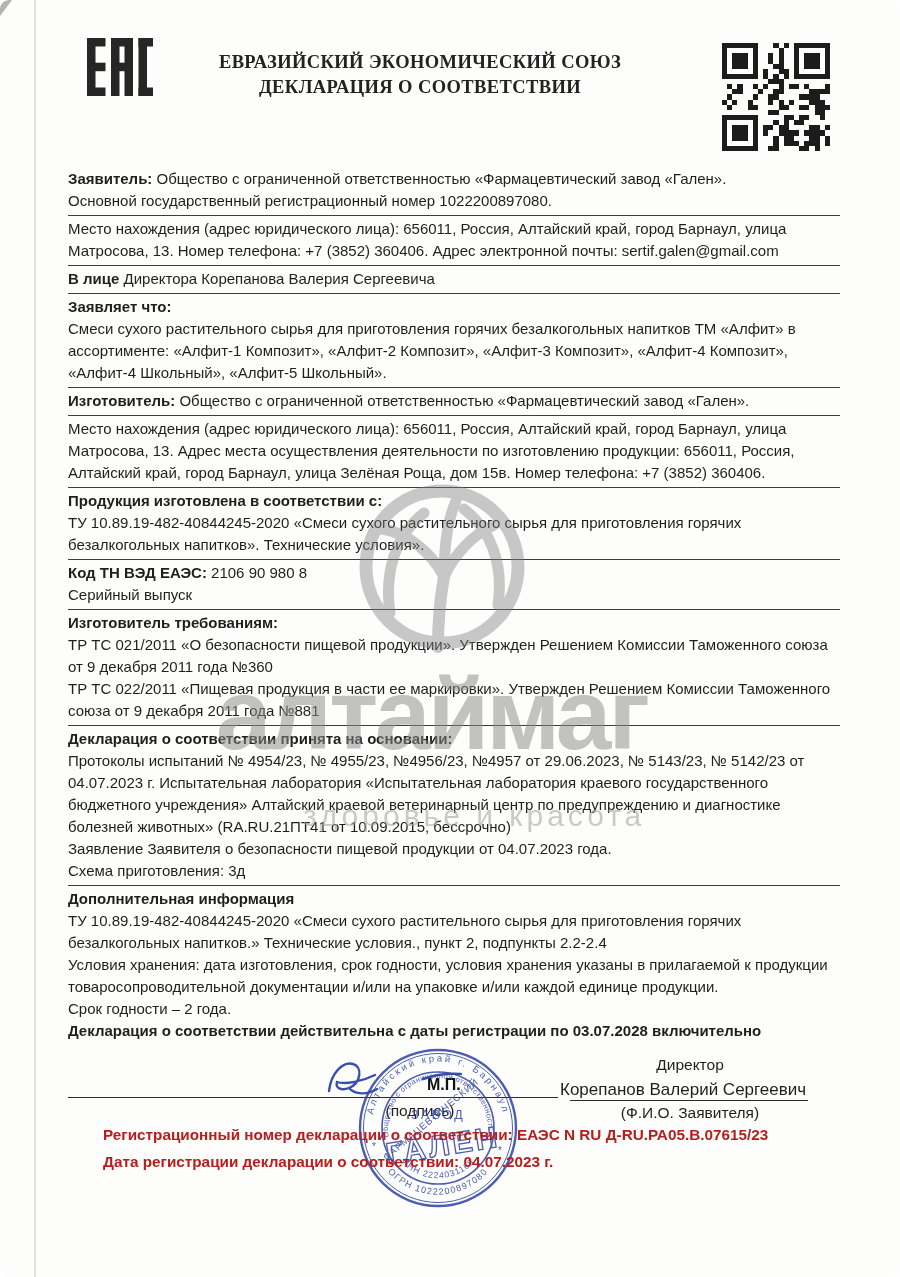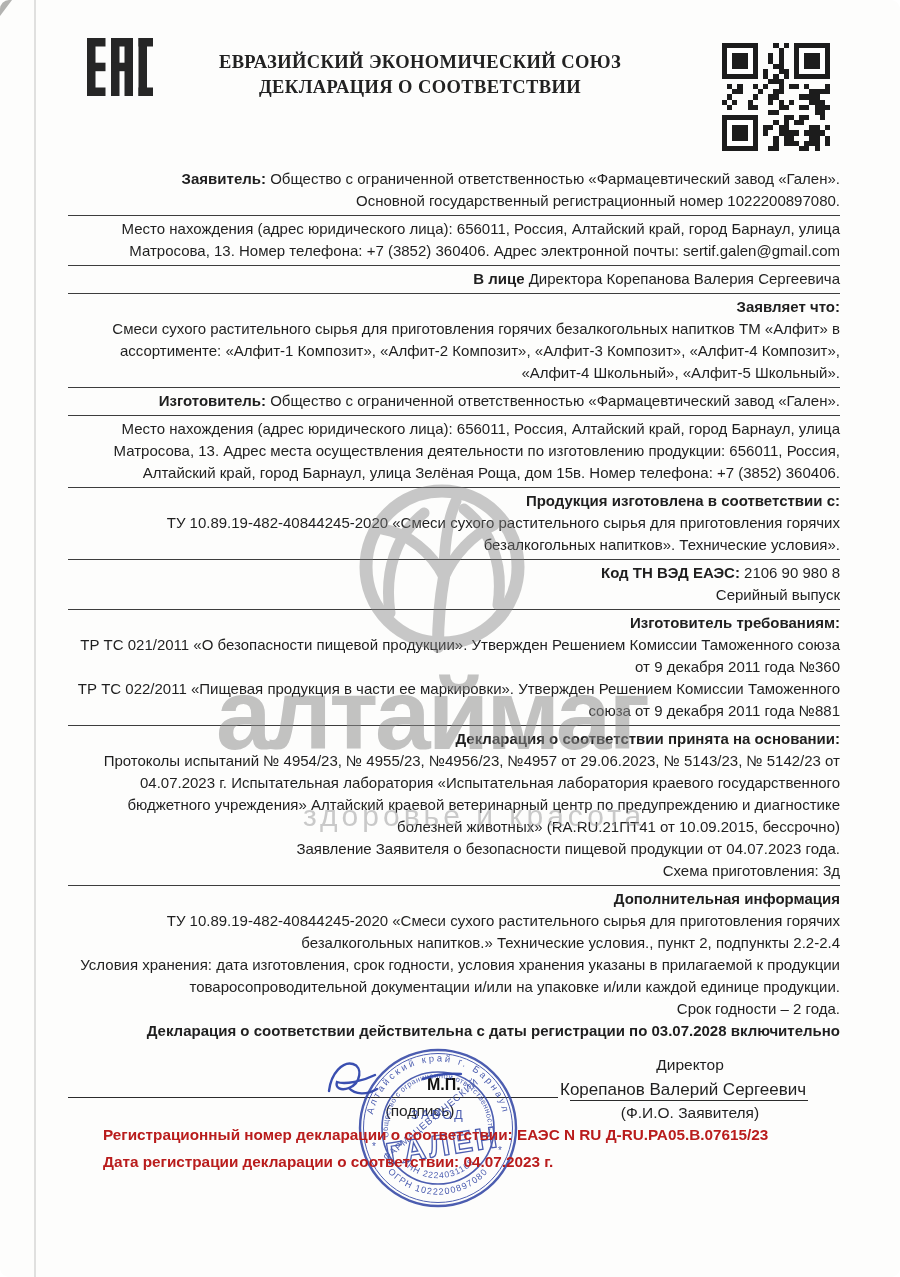"Заявитель: Общество с ограниченной" .section { text-align: right -> none }
